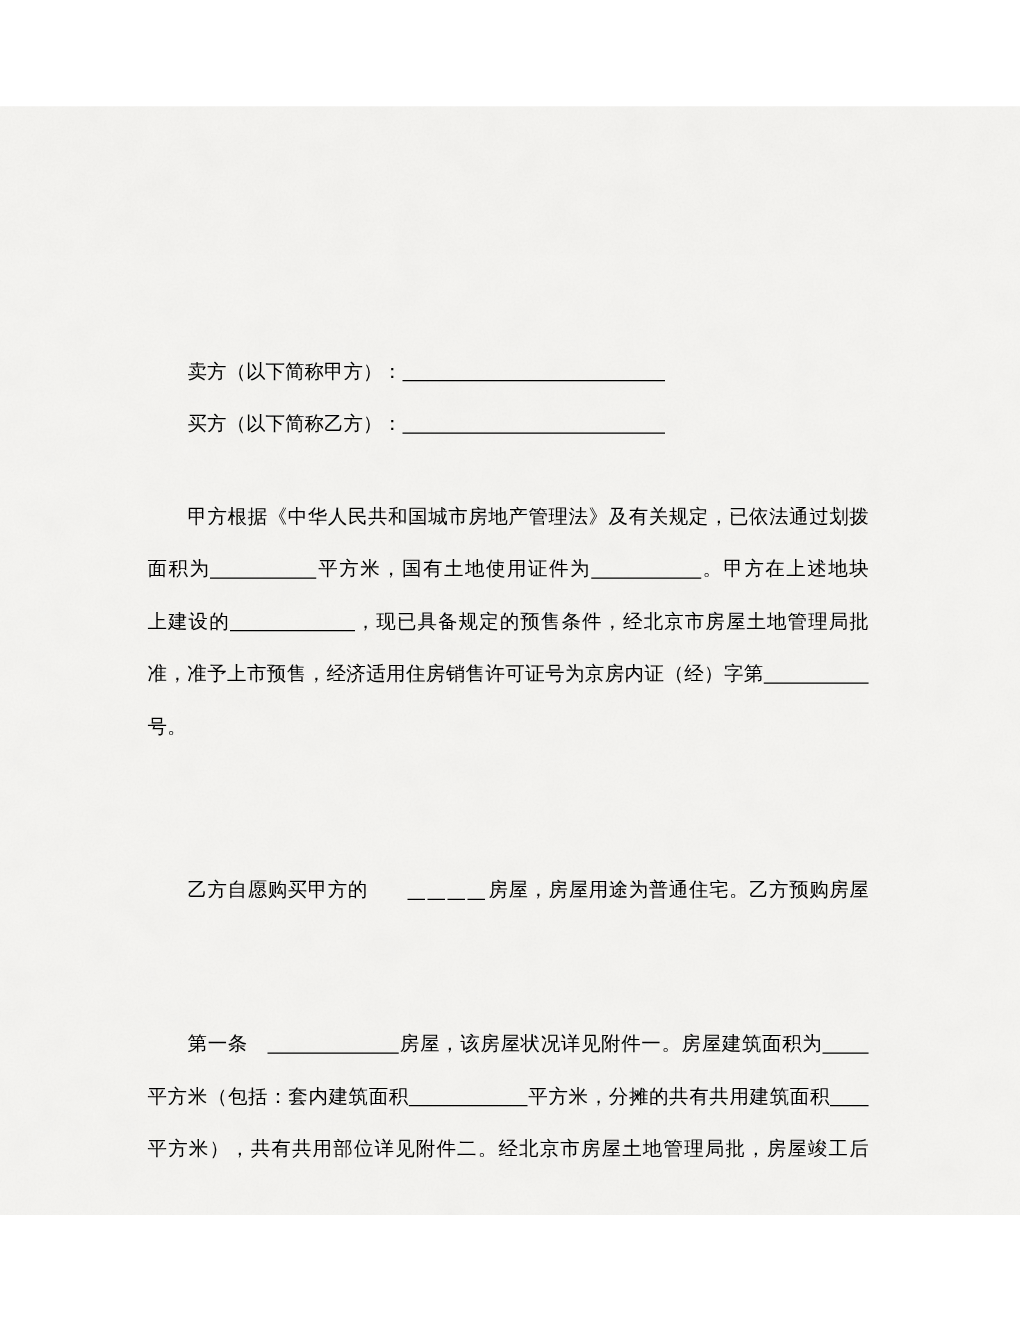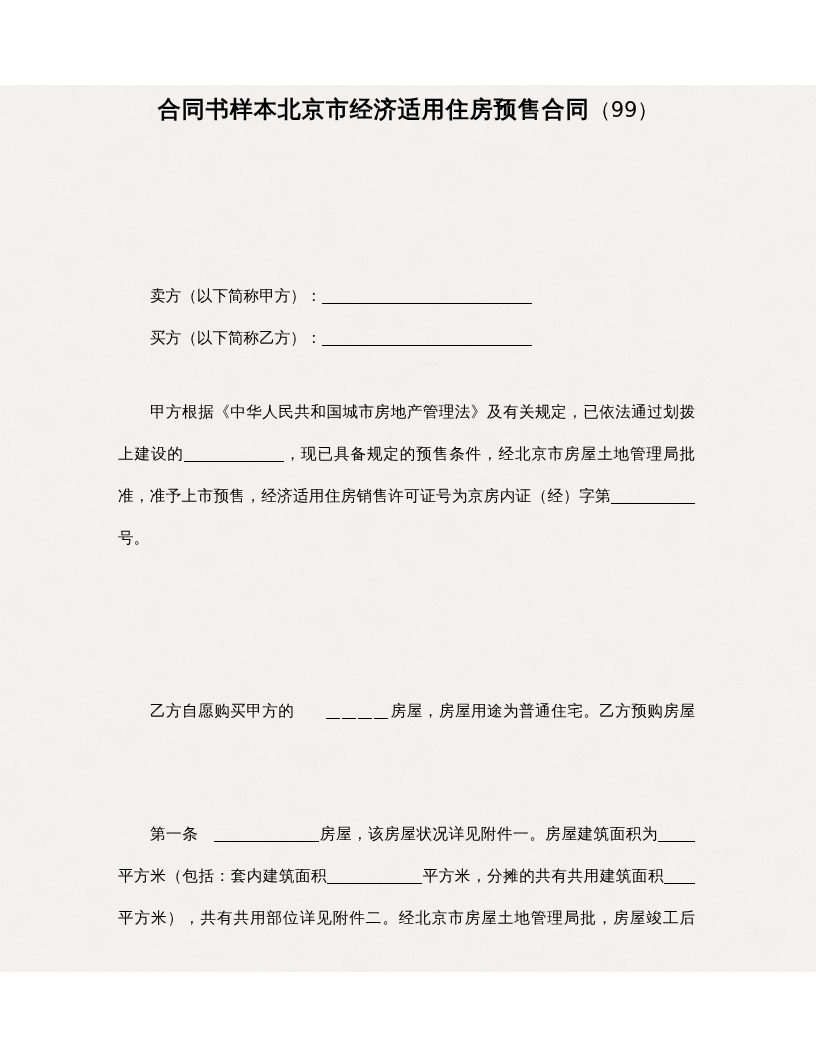"合同书样本北京市经济适用住房预售合同（99）" div.doc-title { html: <div><span>合同书样本北京市经济适用住房预售合同</span><span>（99）</span></div> -> none }
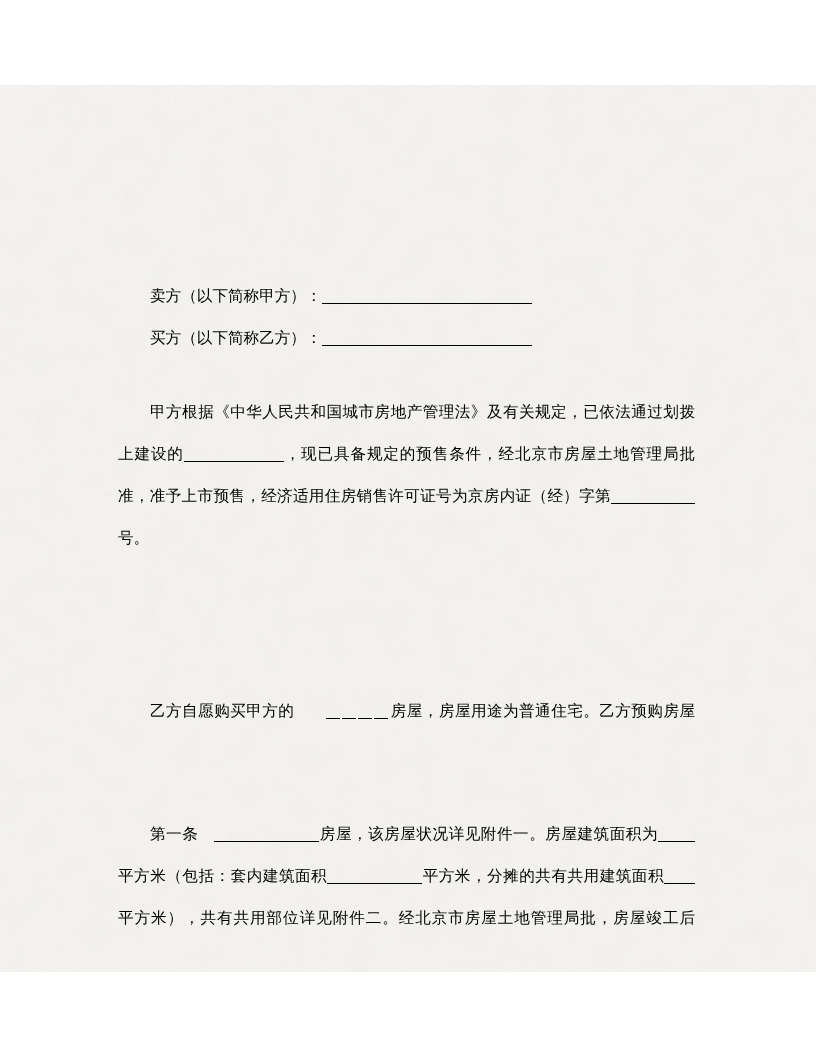"卖方（以下简称甲方）：" .line { font-family: Liberation Mono, monospace -> none }
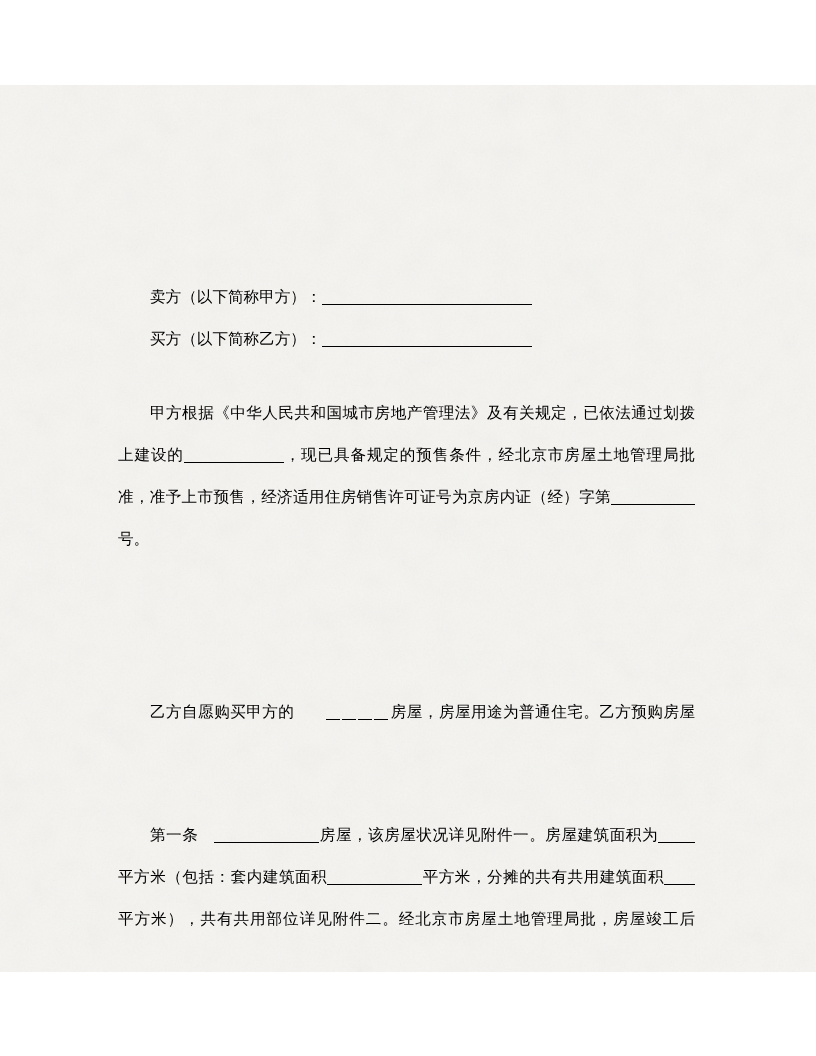"面积为 平方米，国有土地使用证件为 。甲方在上述地块" div.line { html: none -> <div>面积为<span></span>平方米，国有土地使用证件为<span></span>。甲方在上述地块</div> }
